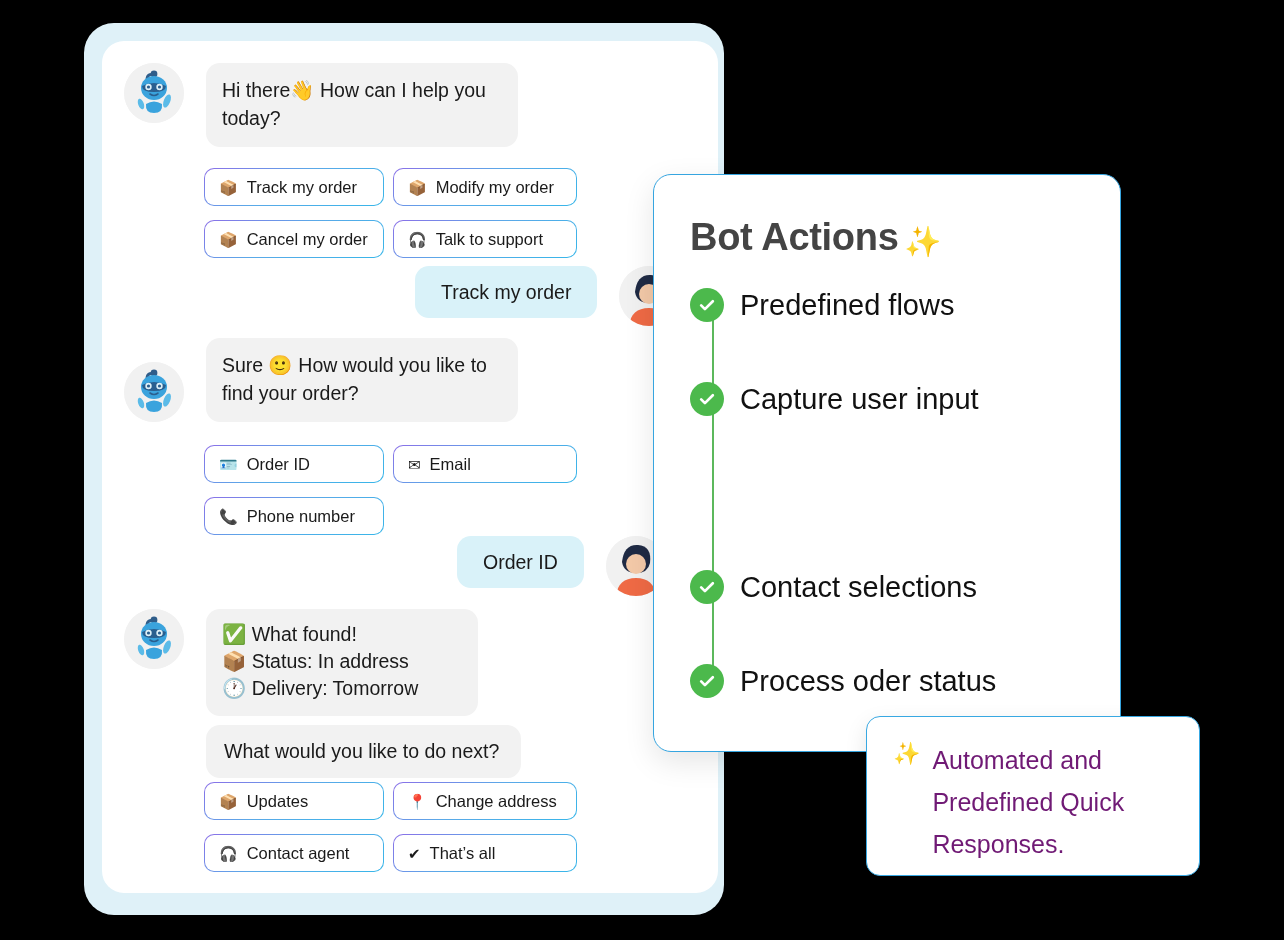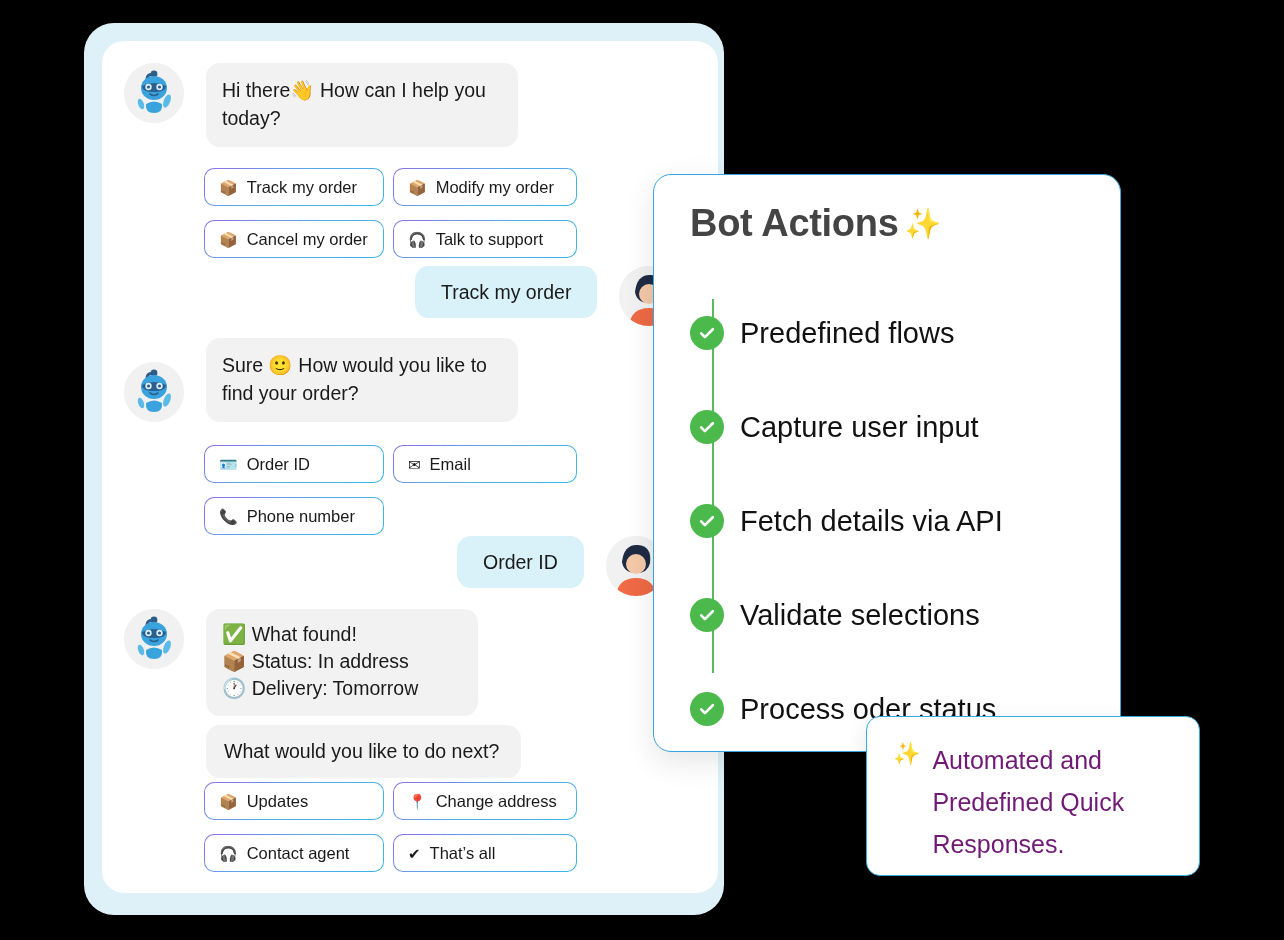"Bot Actions" .actions-title { align-items: center -> flex-end; top: 27px -> 41px }
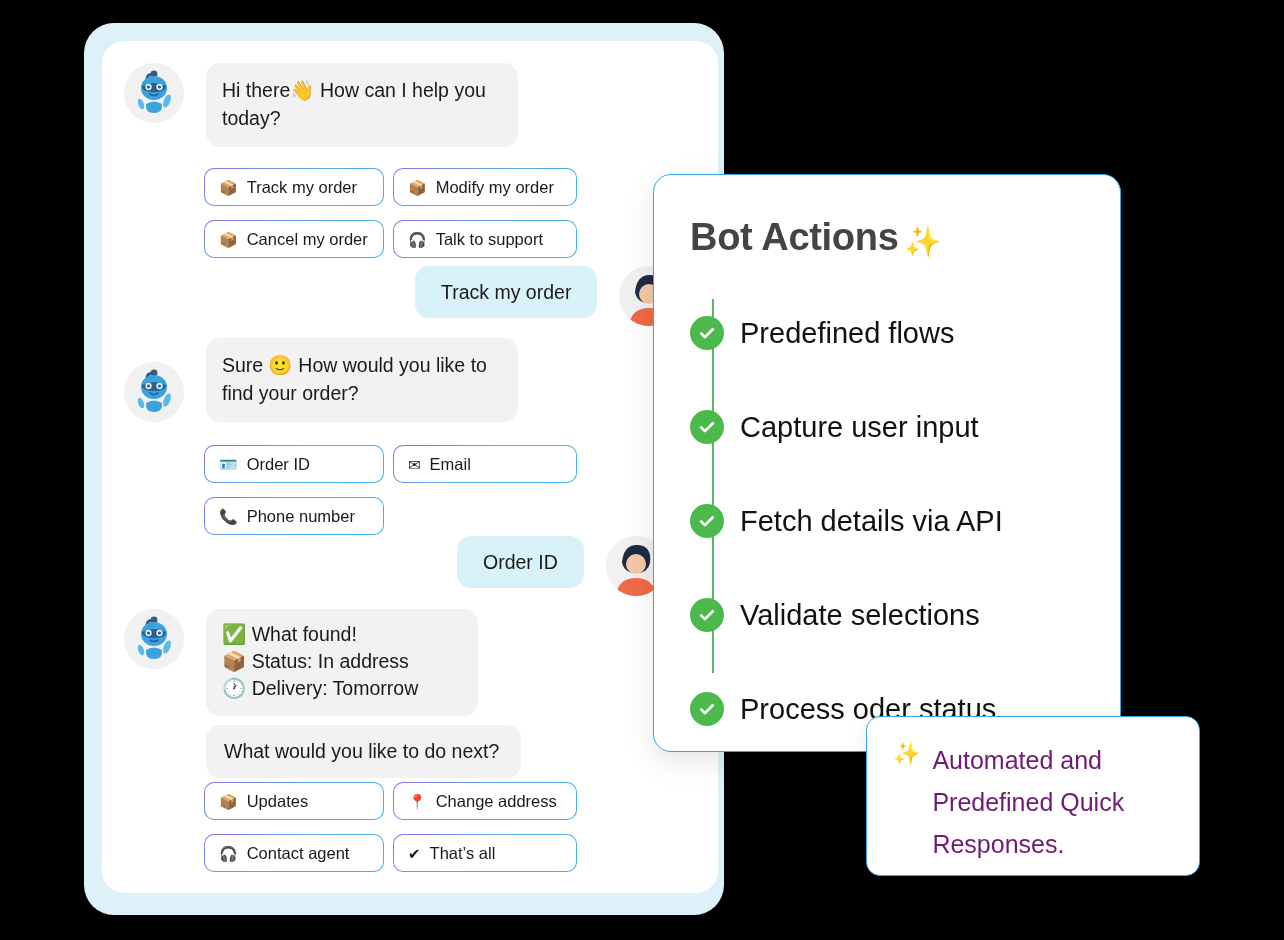"Predefined flows" .action-item { margin-top: 28px -> none }
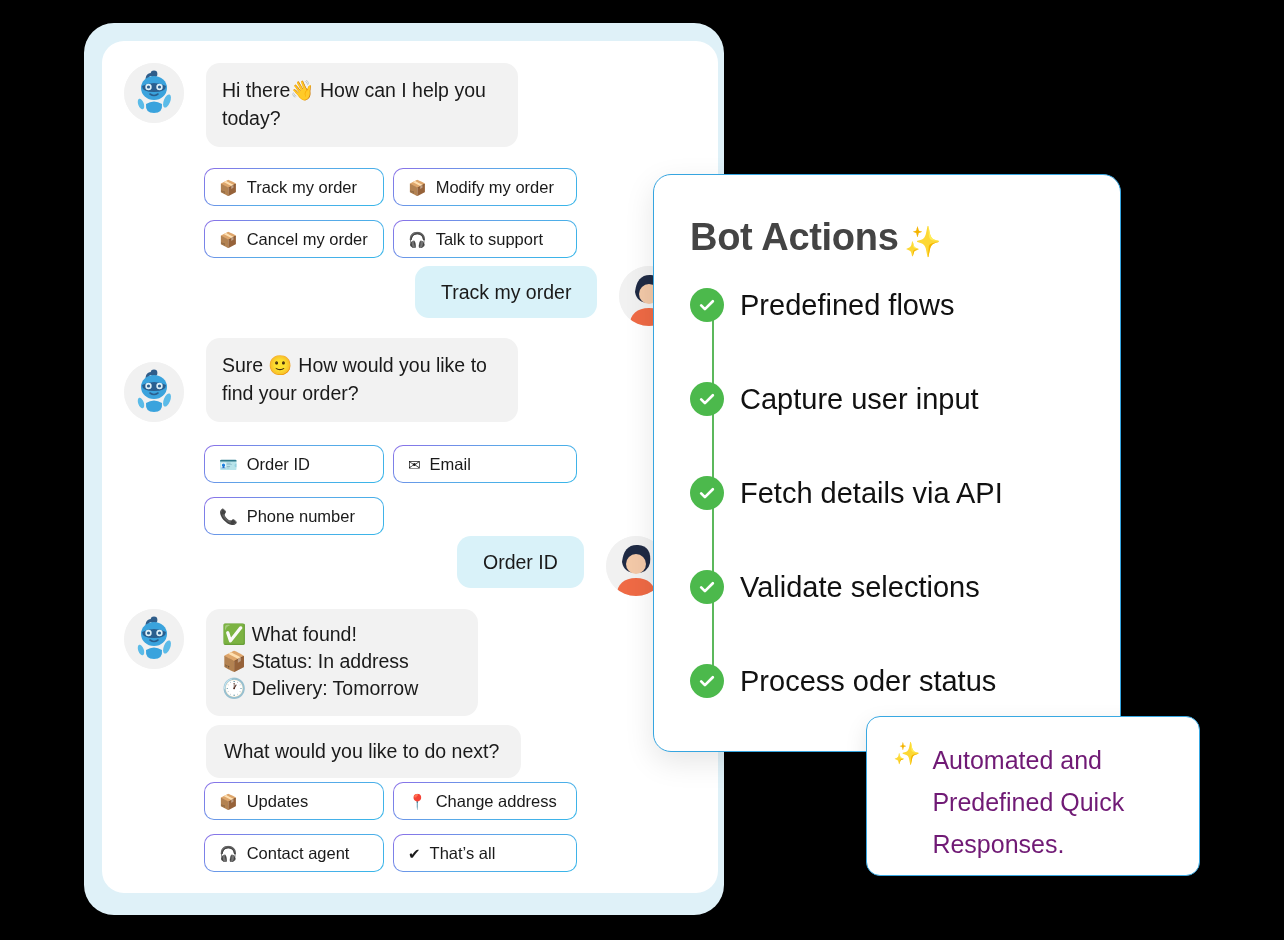"Fetch details via API" div.action-item { html: <div> <span> <svg> <path></path> </svg> </span> <span>Fetch details via API</span> </div> -> none }
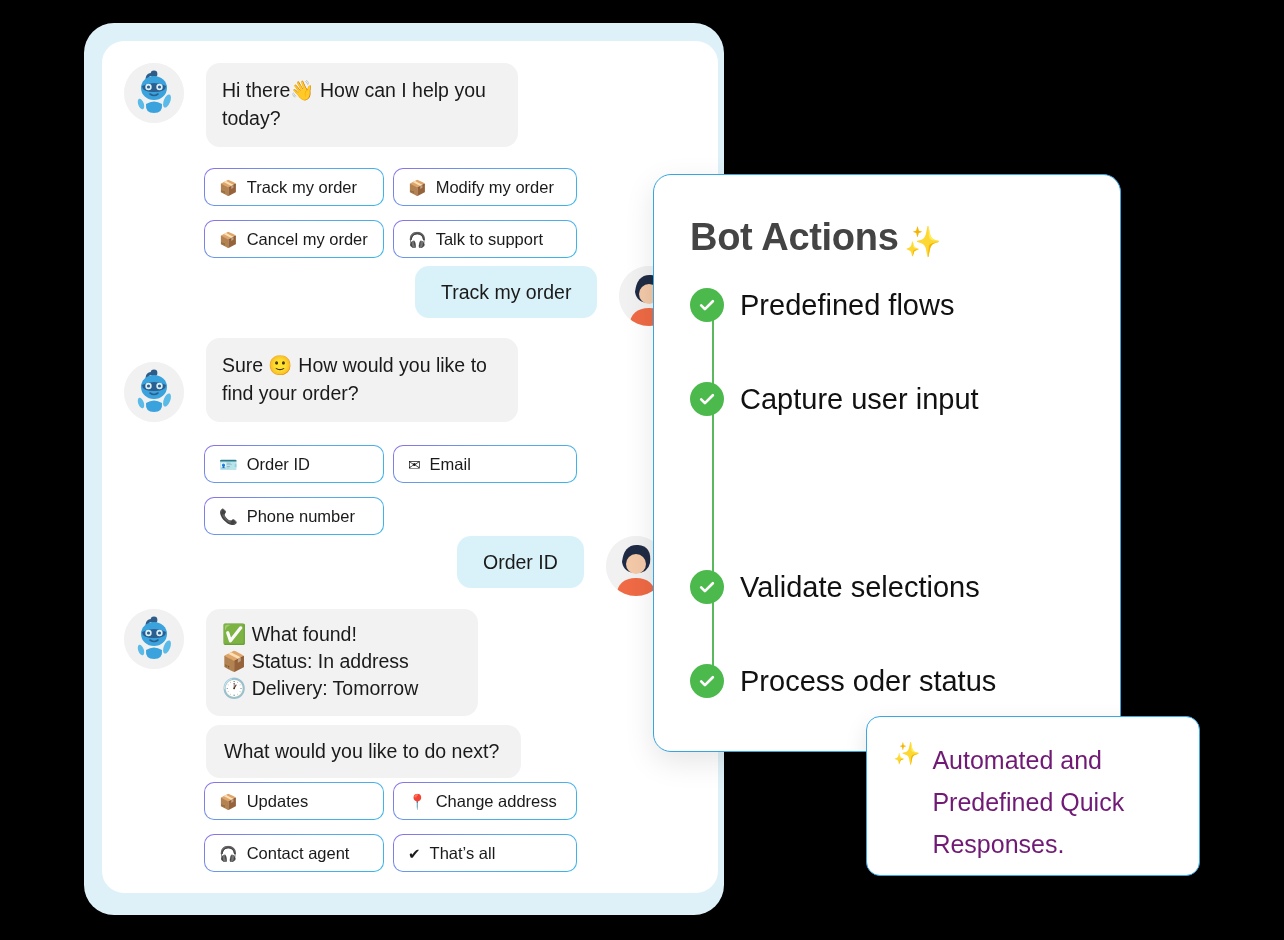"Validate selections" span.action-label { text: Validate -> Contact }
